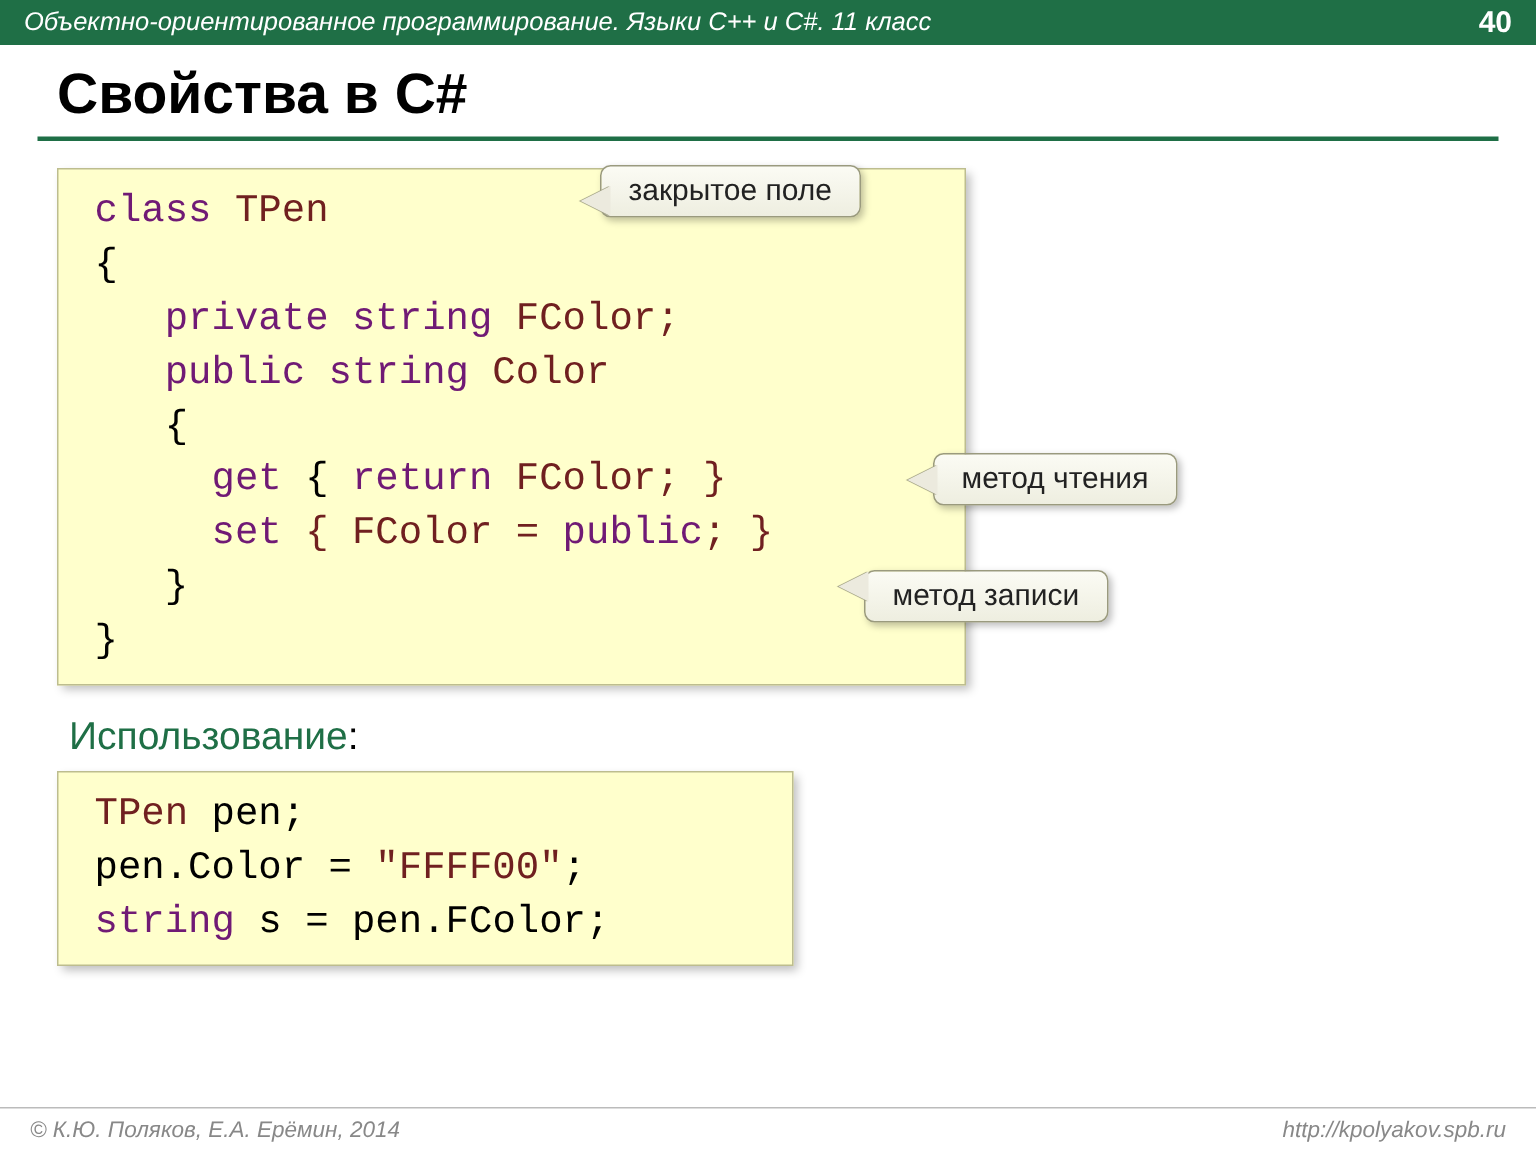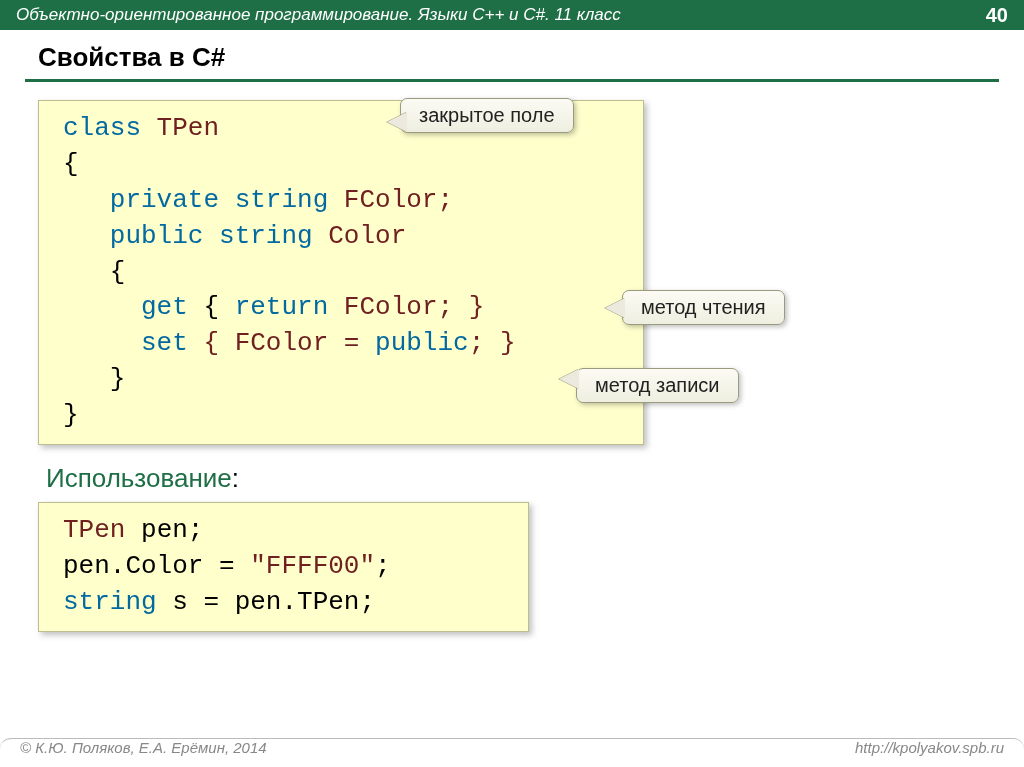"Свойства в C#" .main-title { font-size: 26px -> 38px }
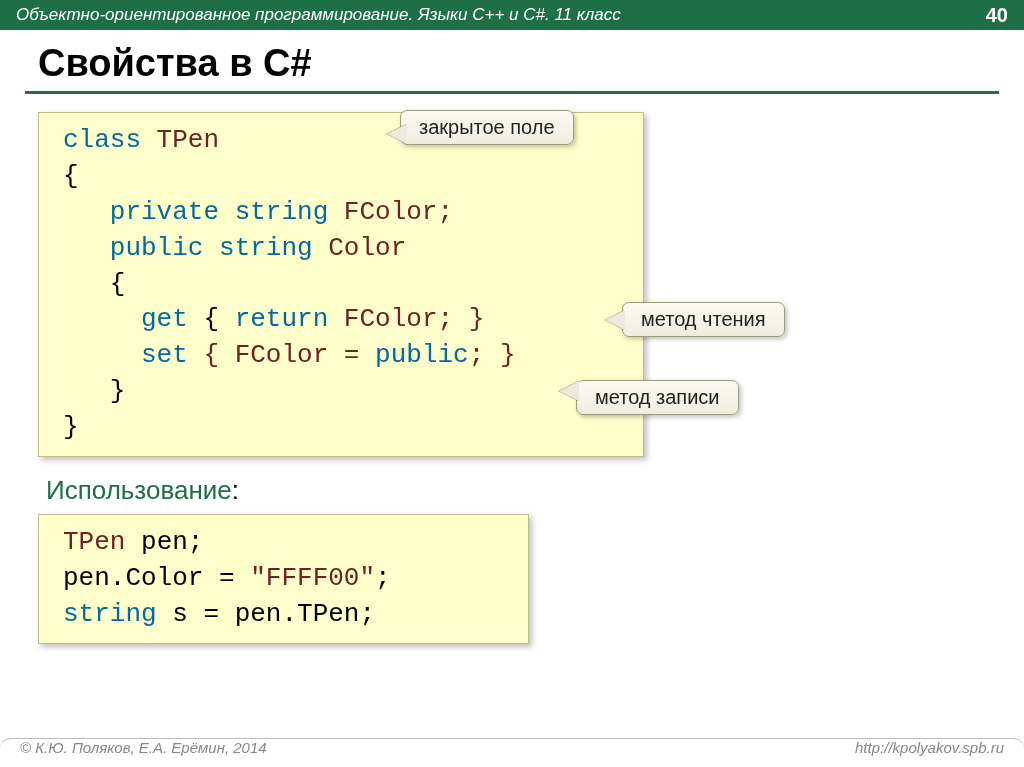"class" .kw { color: #0369a1 -> #701a75 }
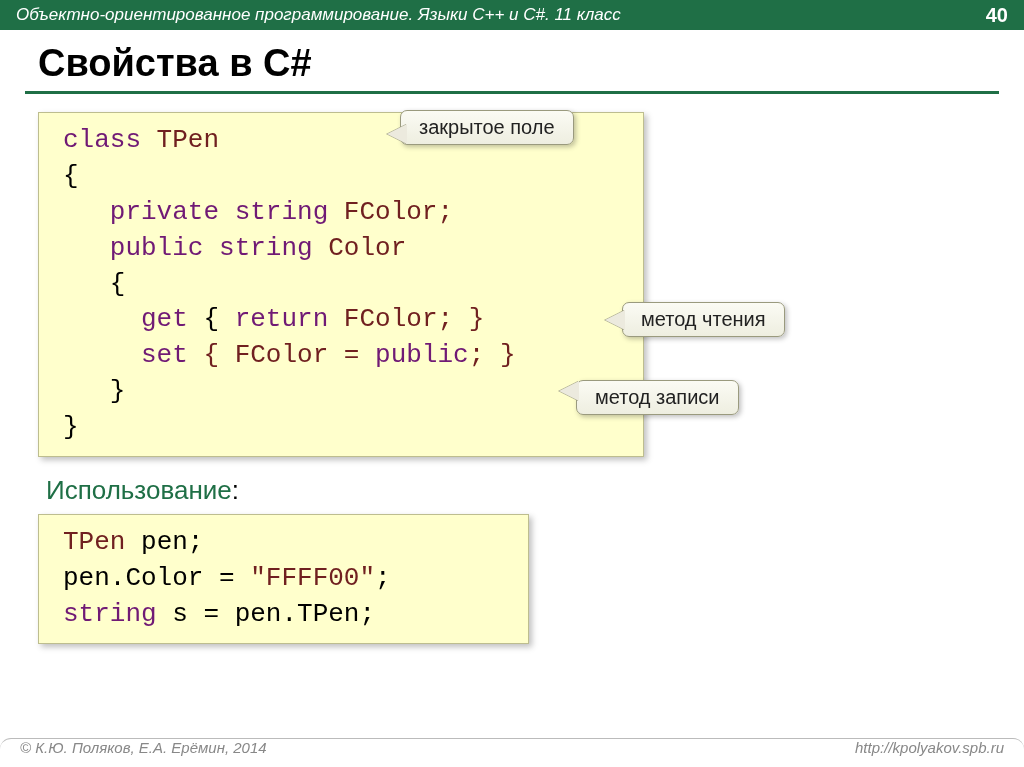"s = pen.TPen;" span { text: pen.TPen -> pen.FColor }
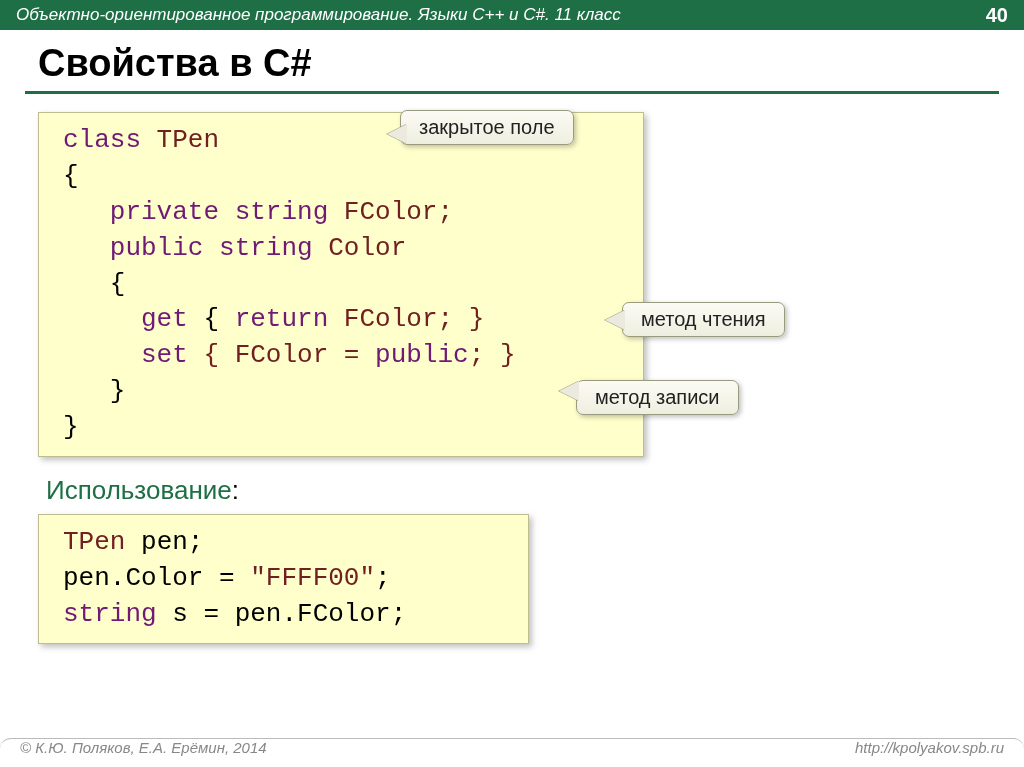"© К.Ю. Поляков, Е.А. Ерёмин," .footer { align-items: none -> center; border-radius: 11px -> none }
